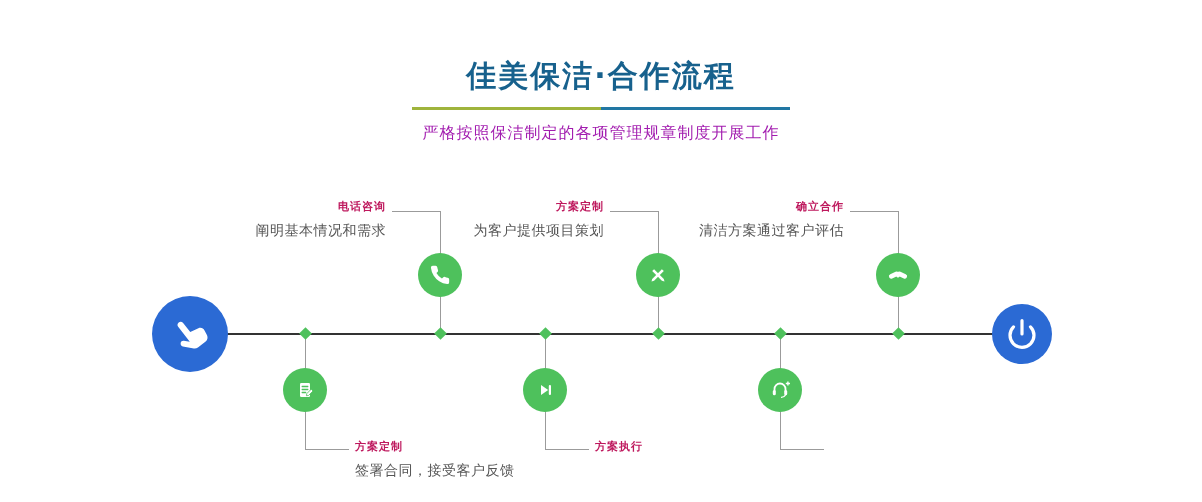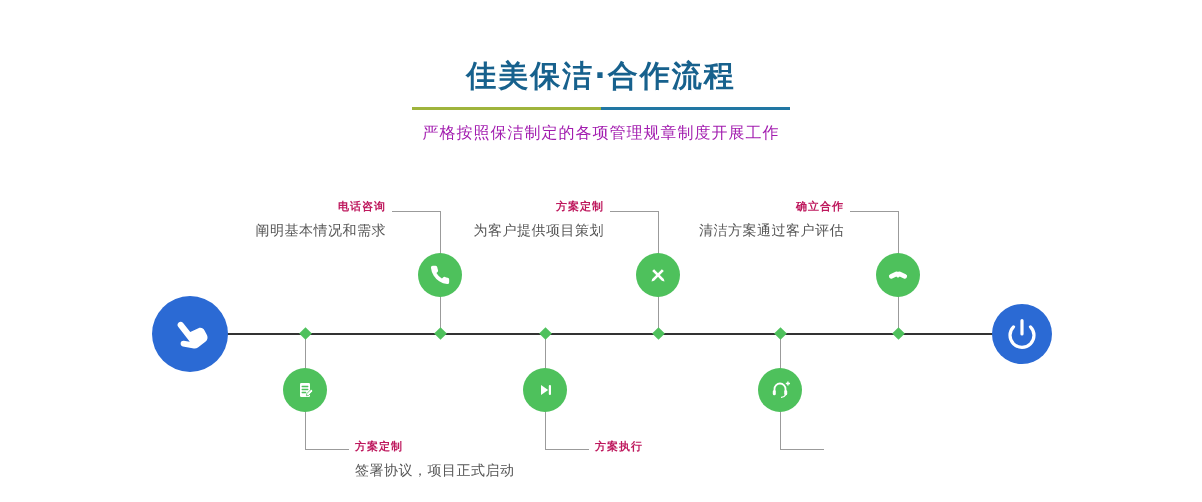"签署协议，项目正式启动" div.step-desc { text: 协议，项目正式启动 -> 合同，接受客户反馈 }
